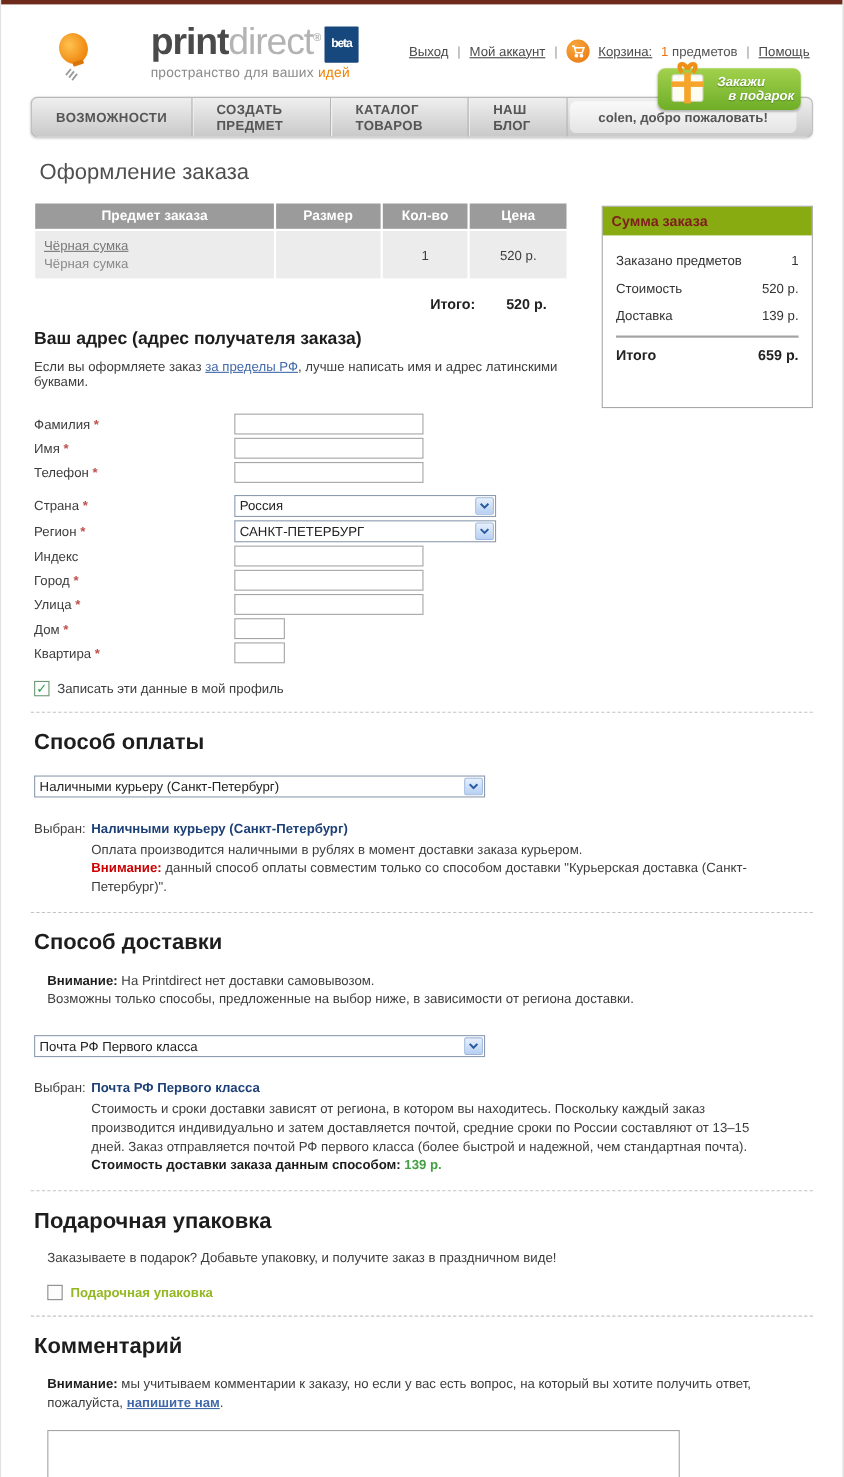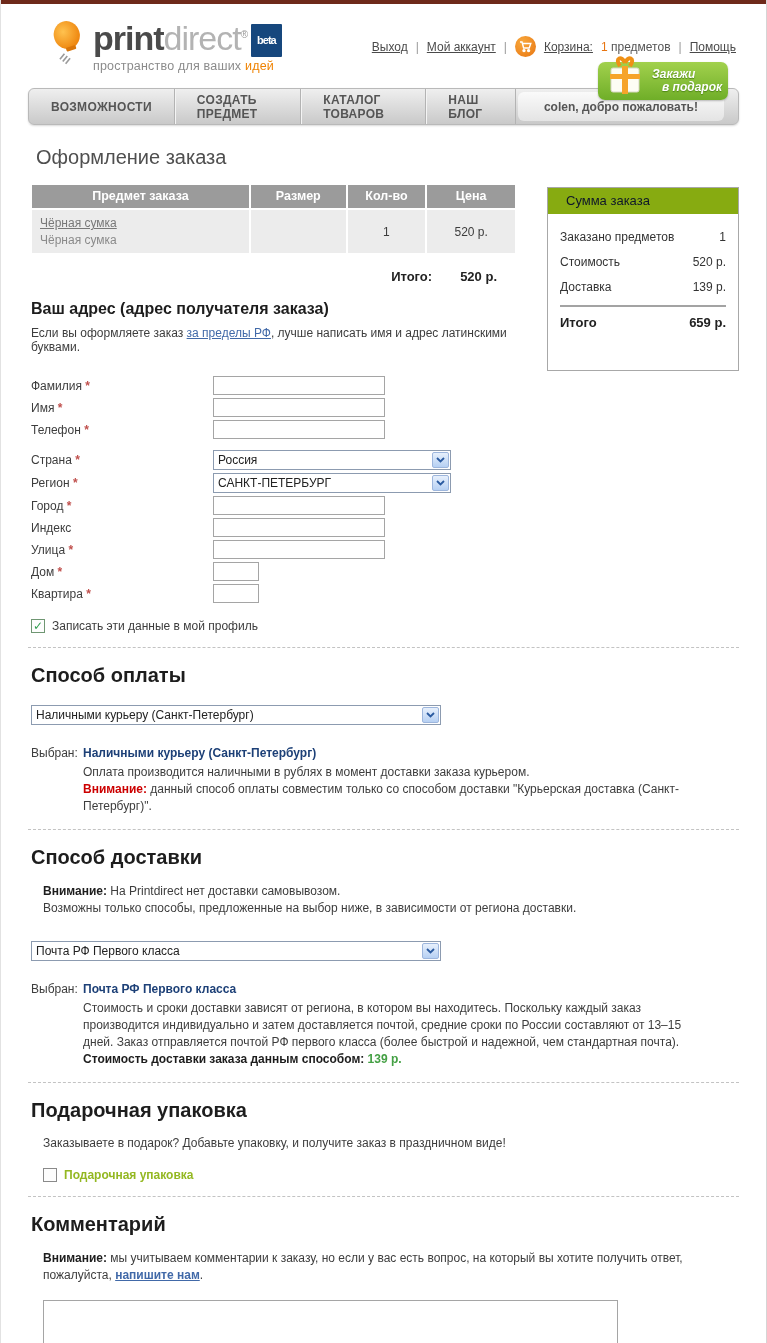"printdirect®beta" .logo-wrap { align-items: flex-start -> flex-end; gap: none -> 44px }
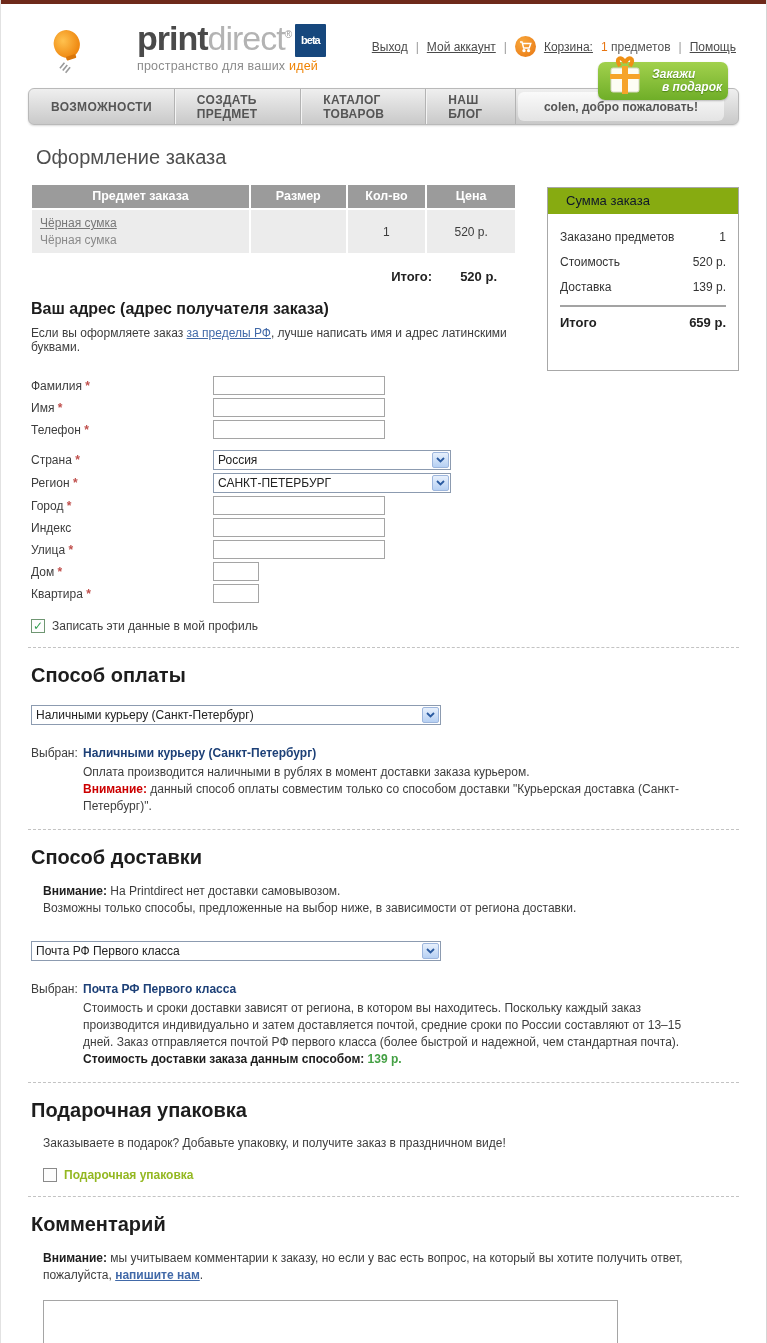"Сумма заказа" .summary-head { color: #0f172a -> #7f1d1d; font-weight: normal -> bold; padding: 5px 18px 6px -> 5px 8px 6px }
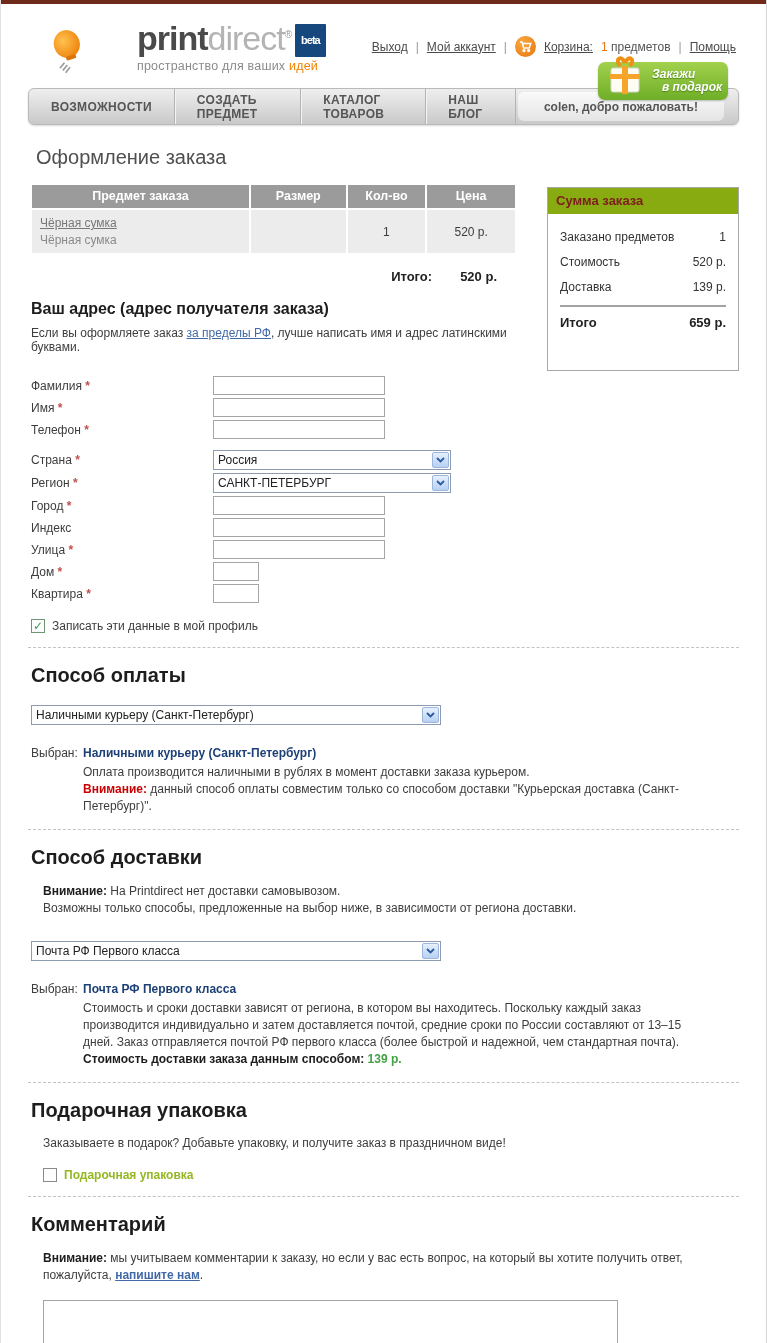"Город *" div.frow { order: before "Индекс" -> after "Индекс" }
